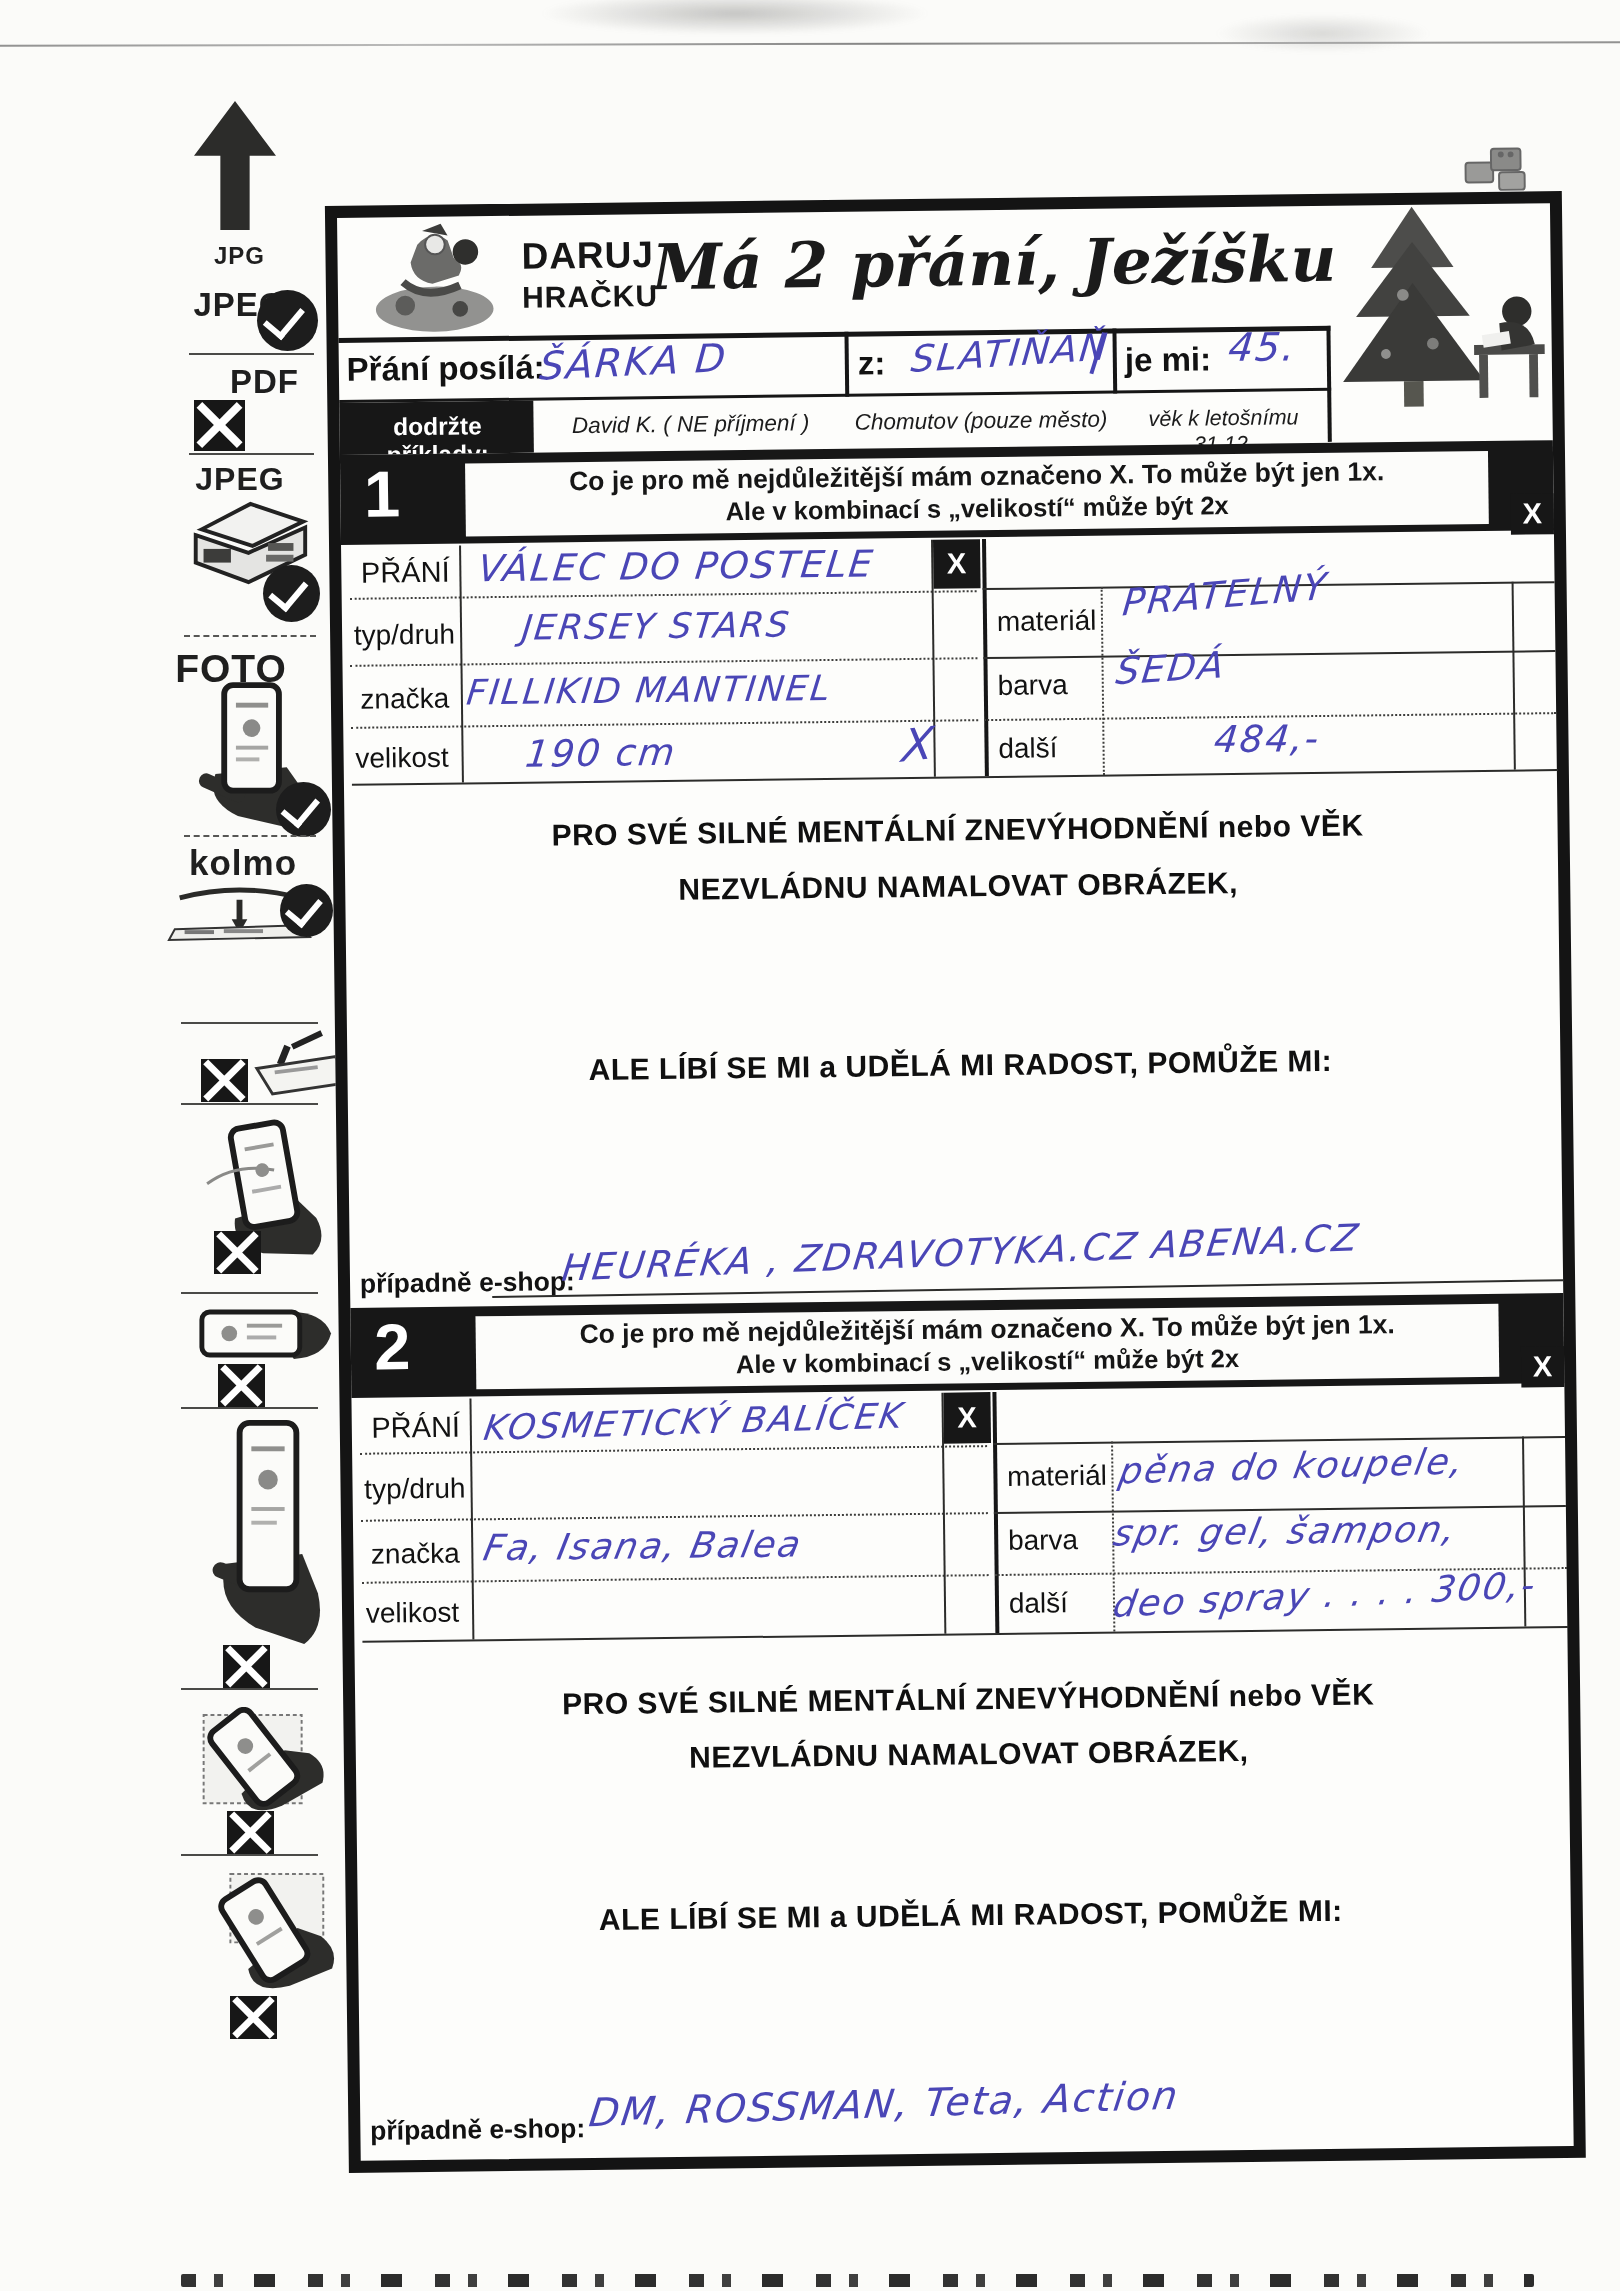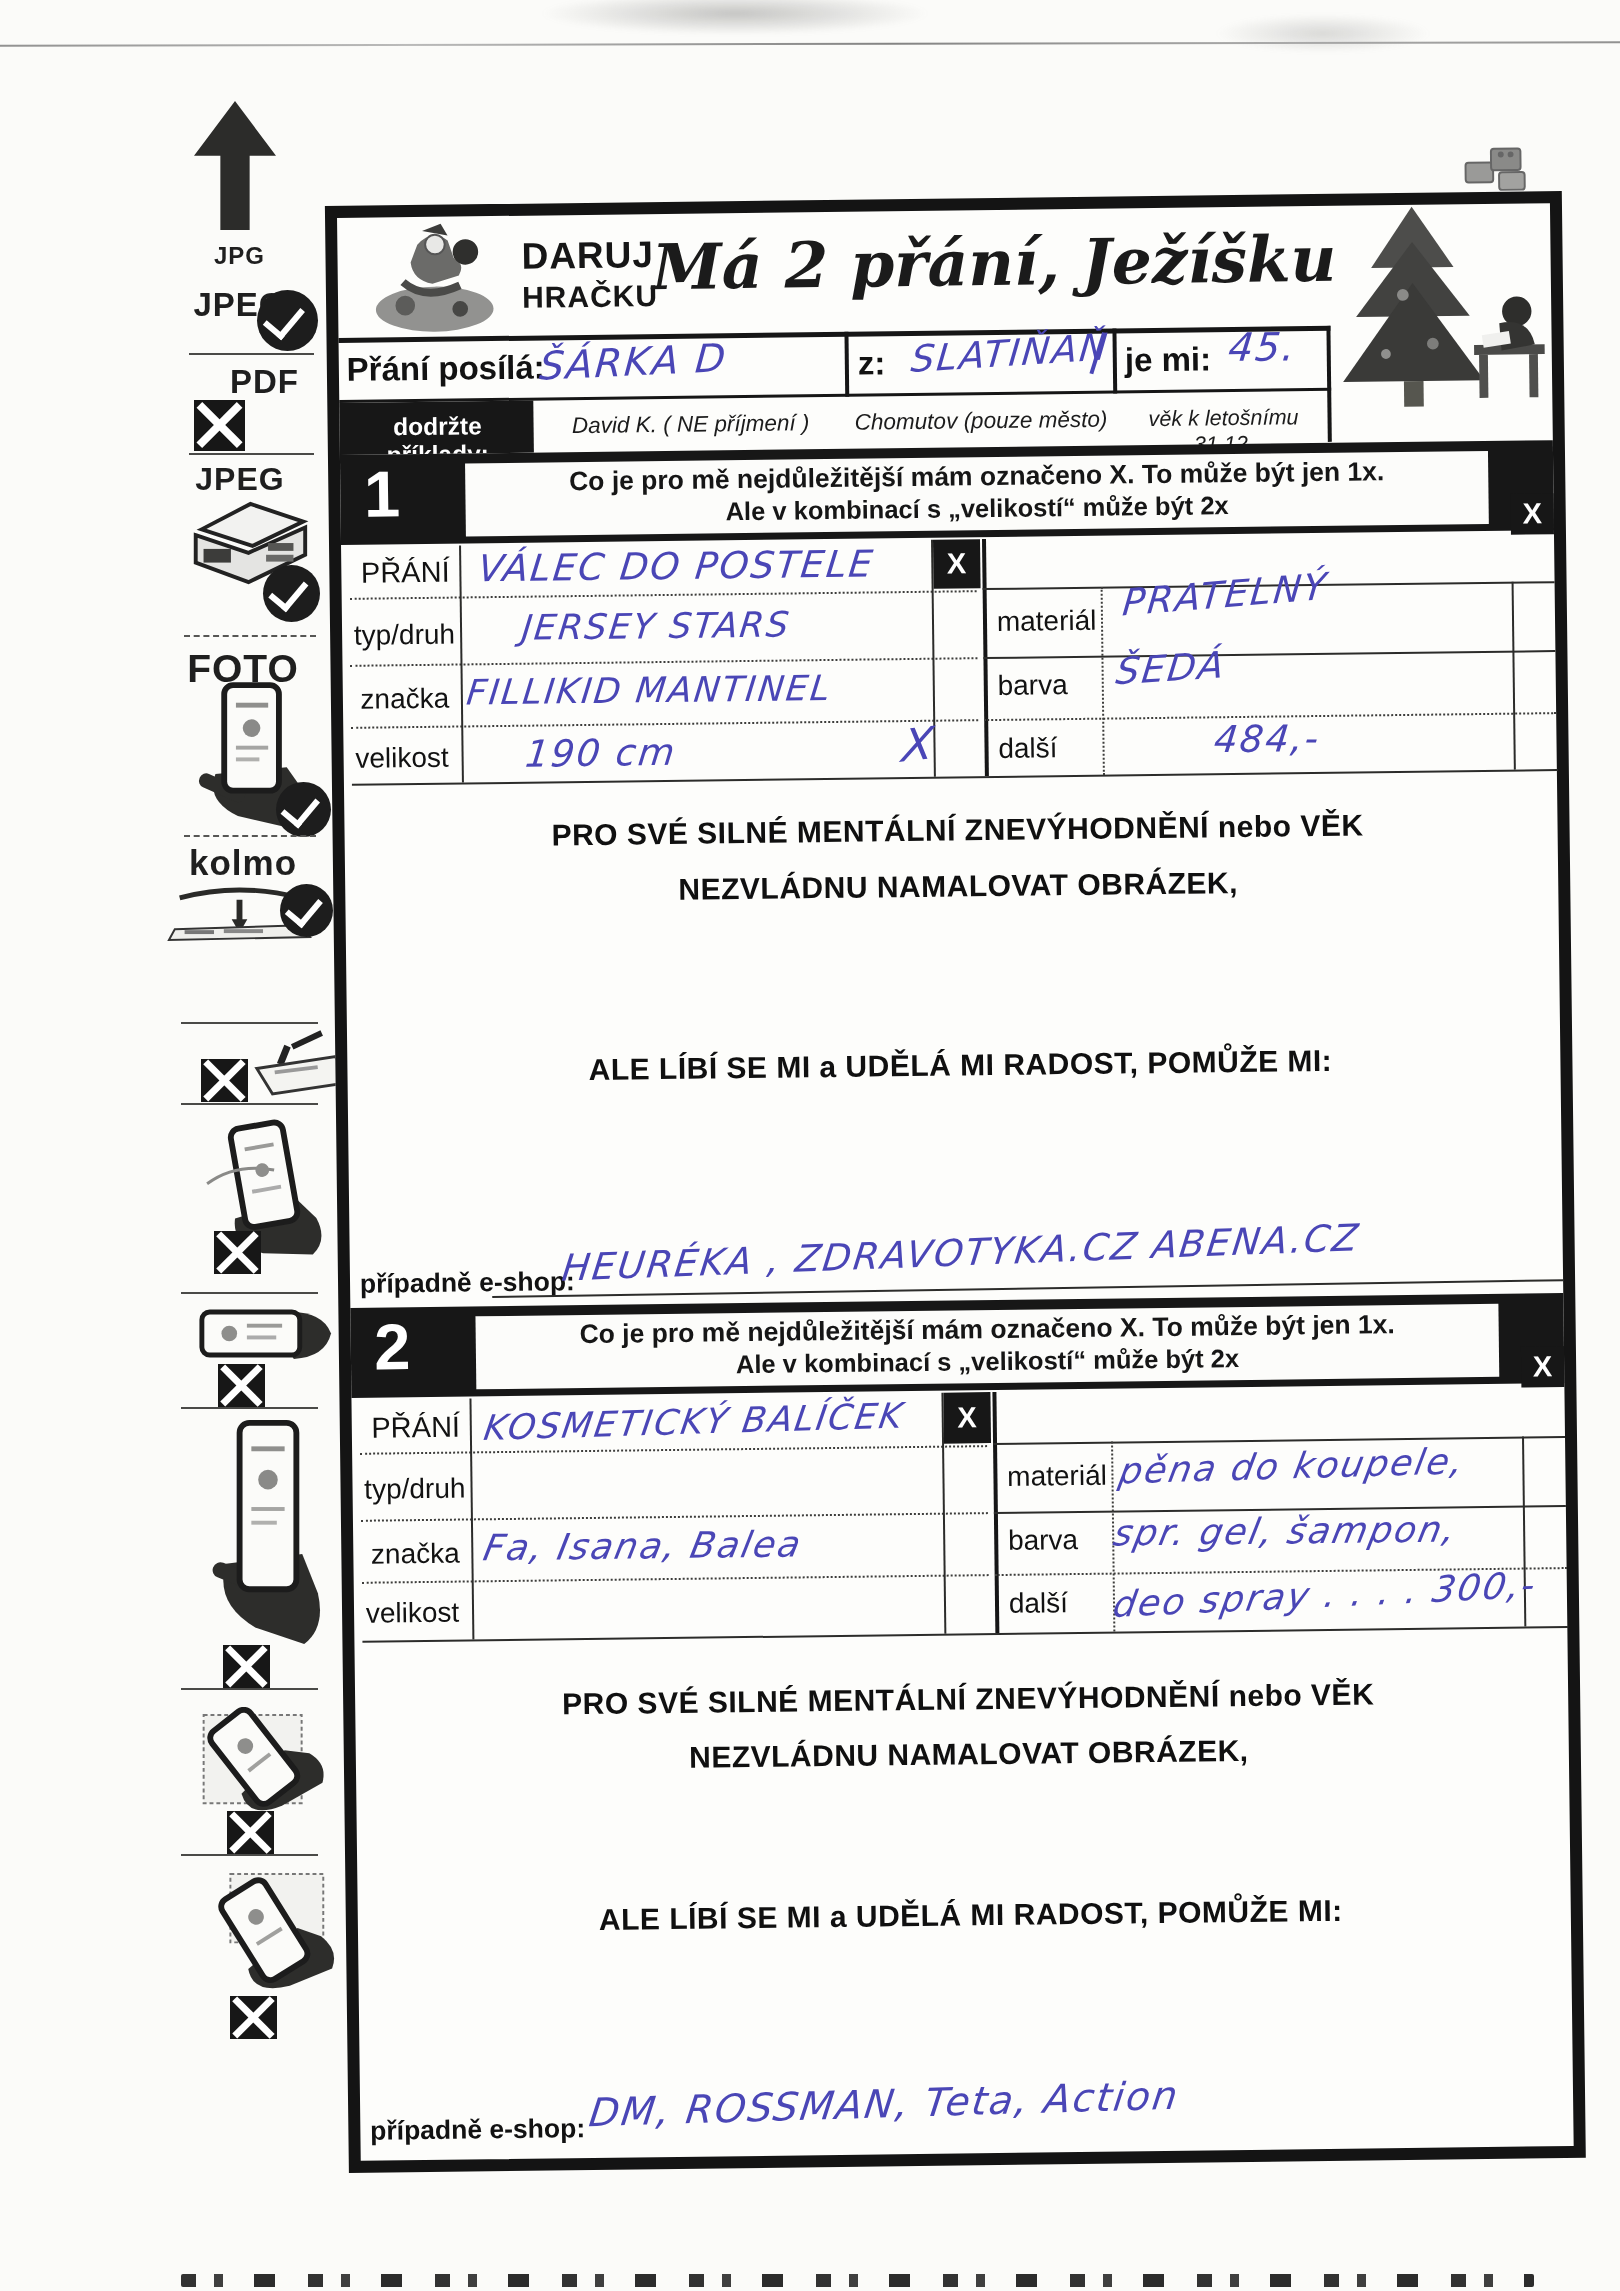"FOTO" div.side-label { left: 172px -> 160px }
